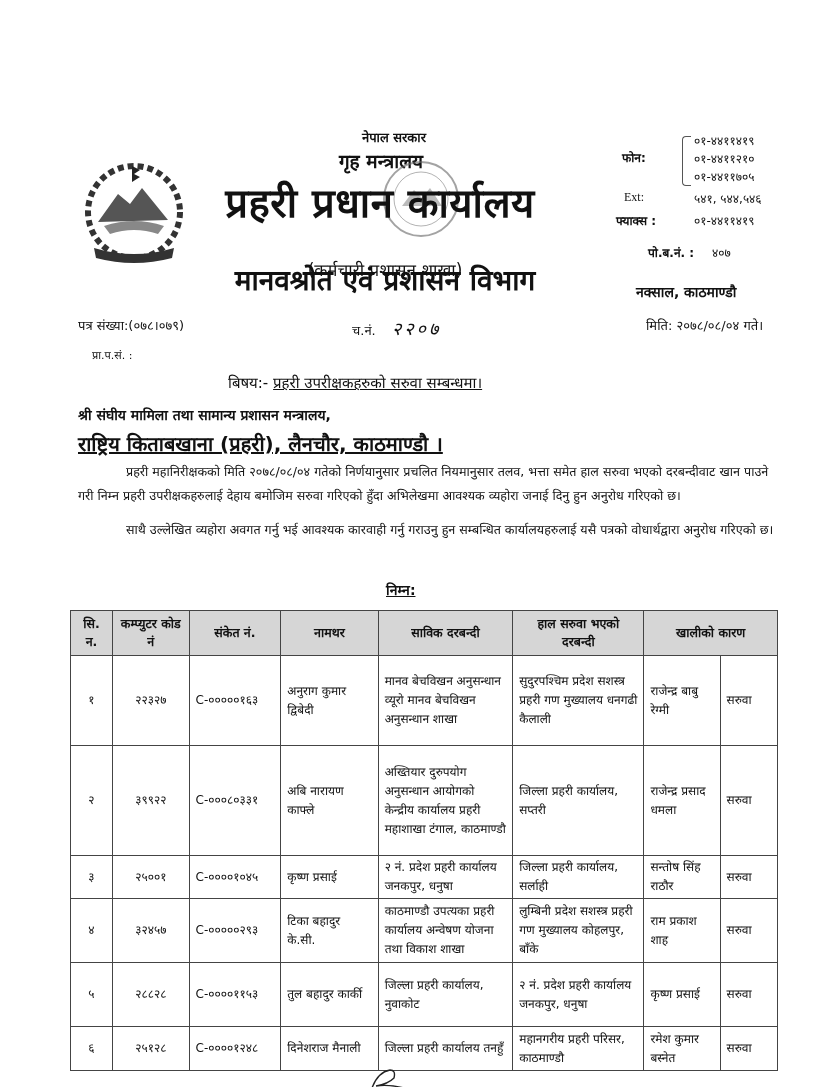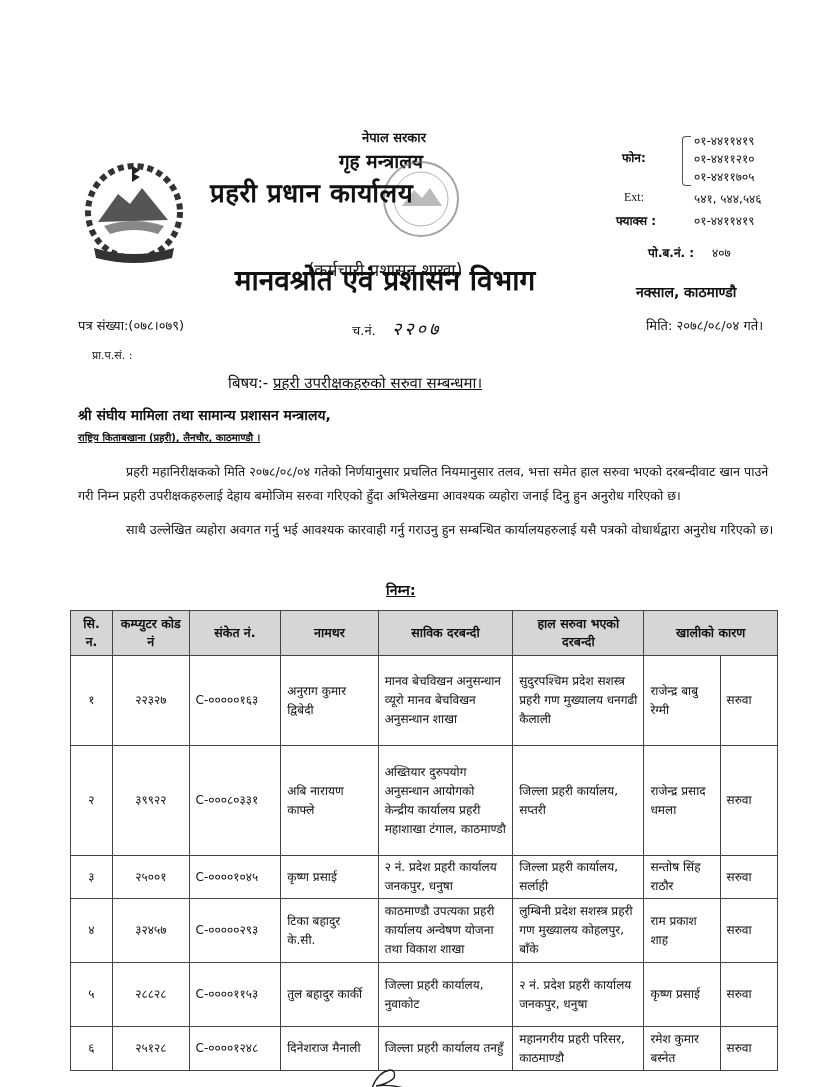"प्रहरी प्रधान कार्यालय" .office { font-size: 26px -> 40px; text-align: left -> center }
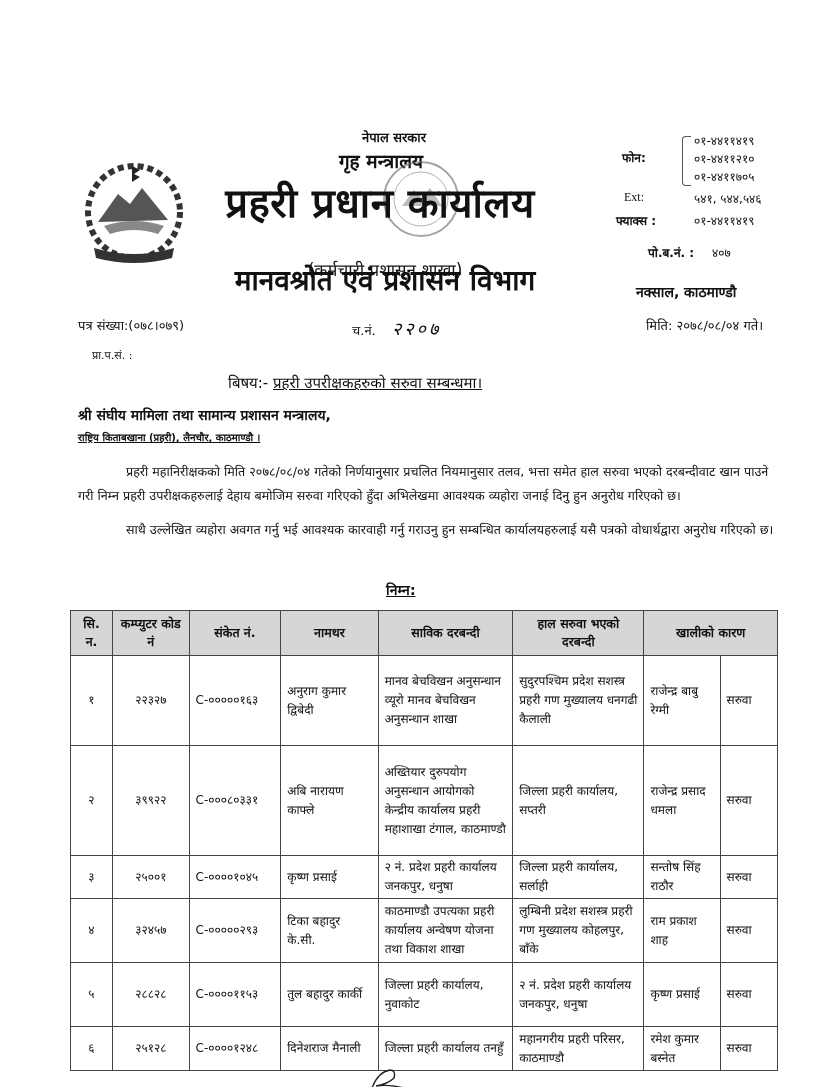"राष्ट्रिय किताबखाना (प्रहरी), लैनचौर," .addressee2 { font-size: 10px -> 20px }
